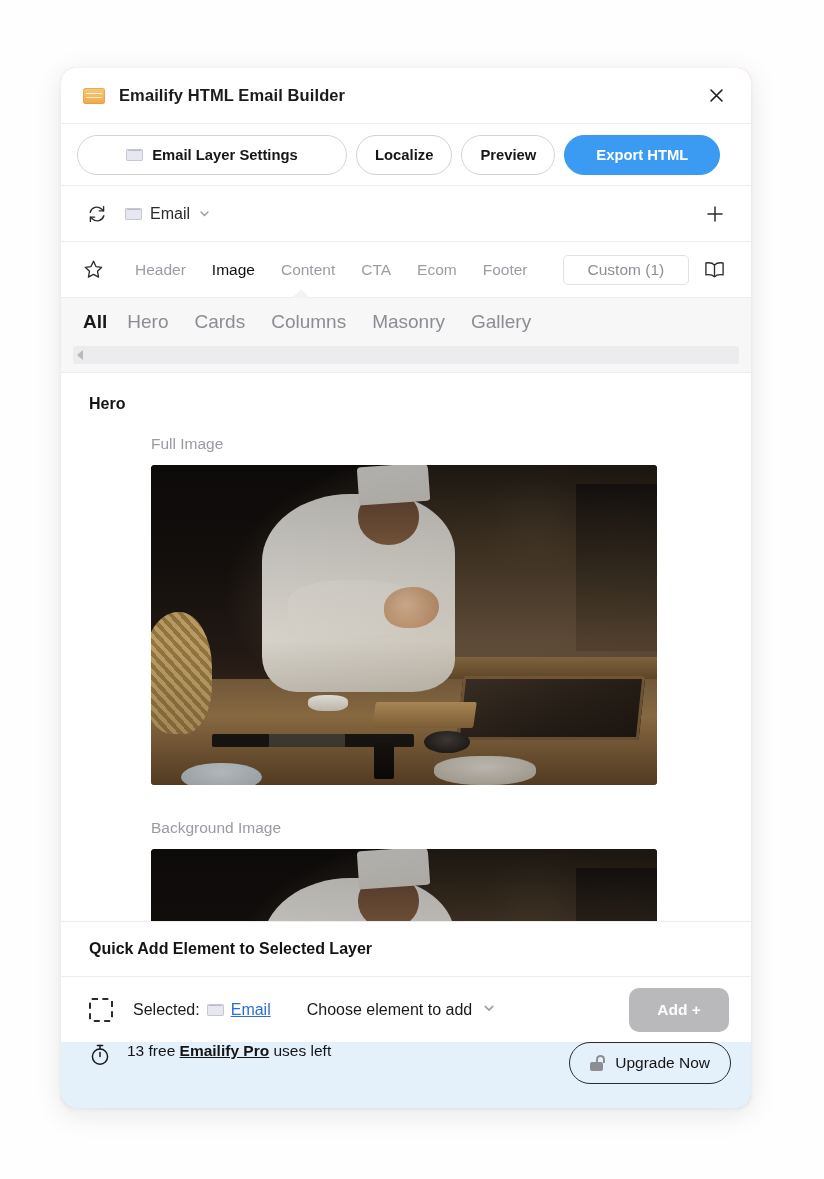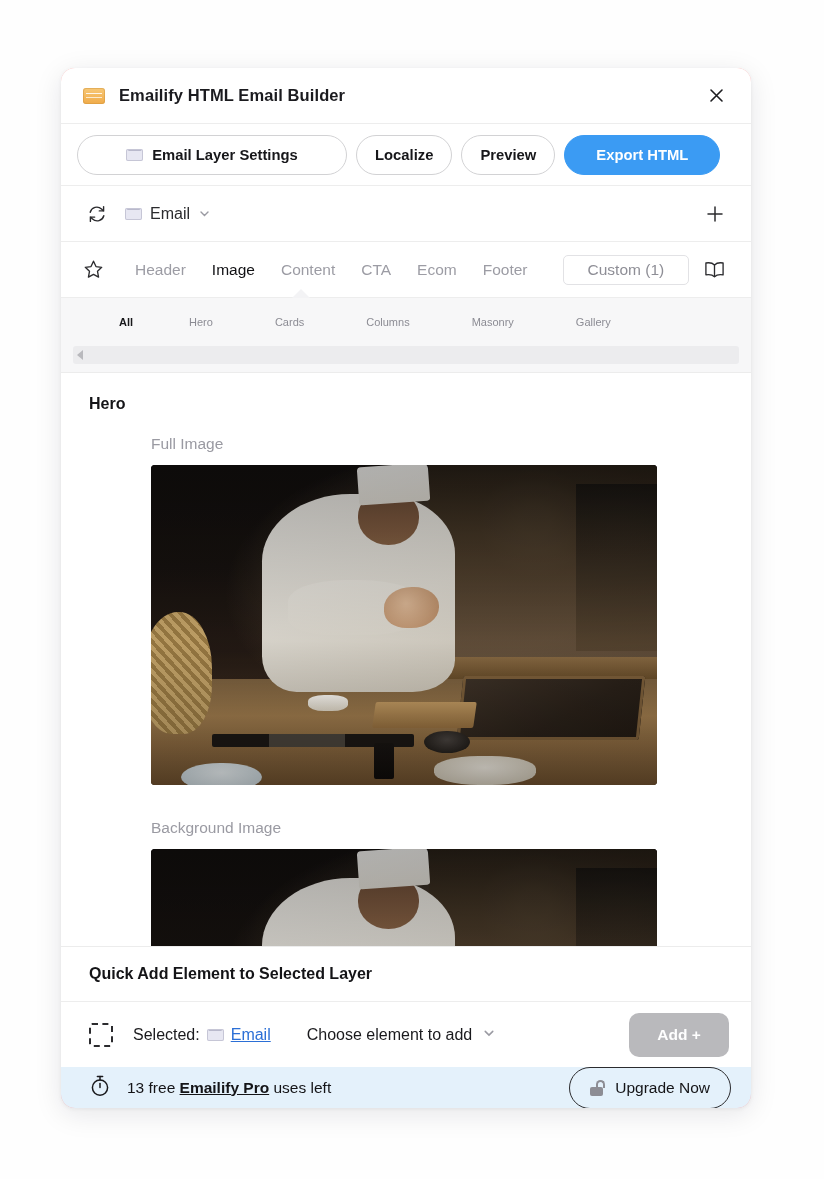"All" .subtab { font-size: 11px -> 19px; margin-left: 36px -> none }
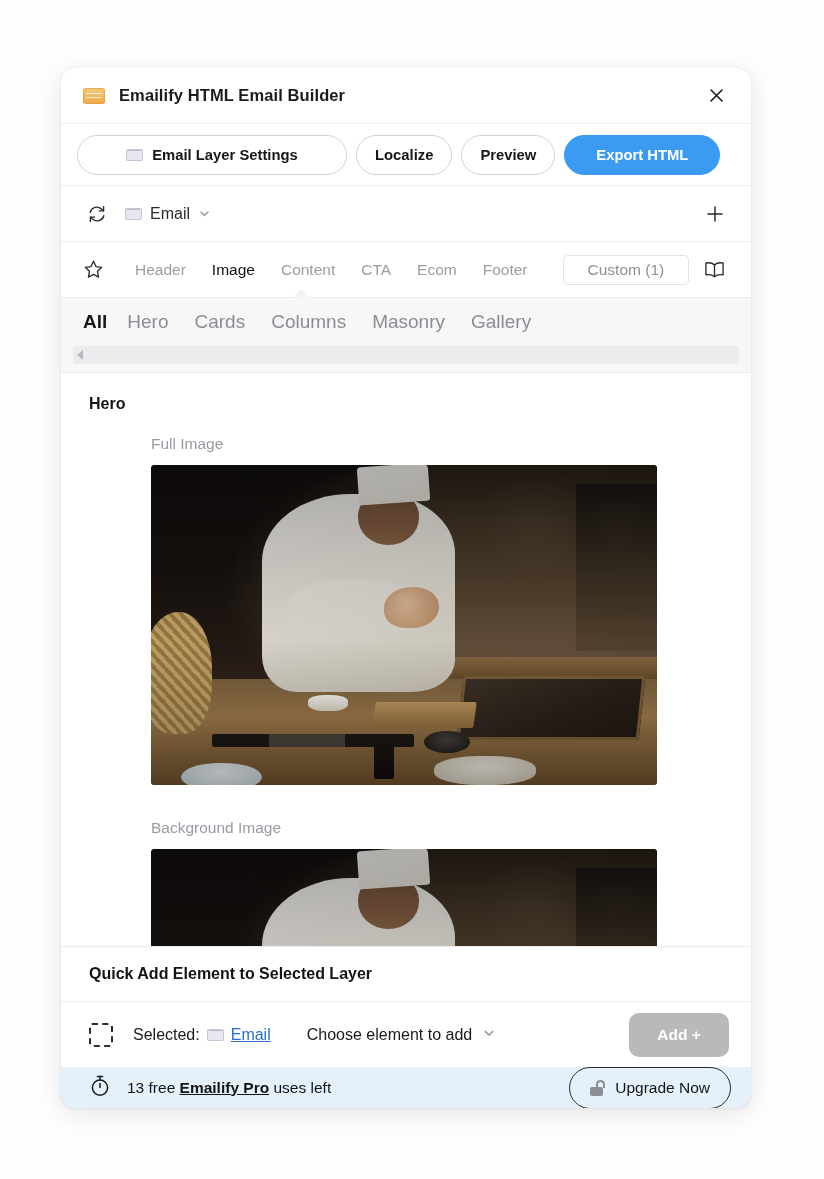"13 free Emailify Pro uses" .footer { align-items: center -> flex-start; height: 41px -> 66px }
